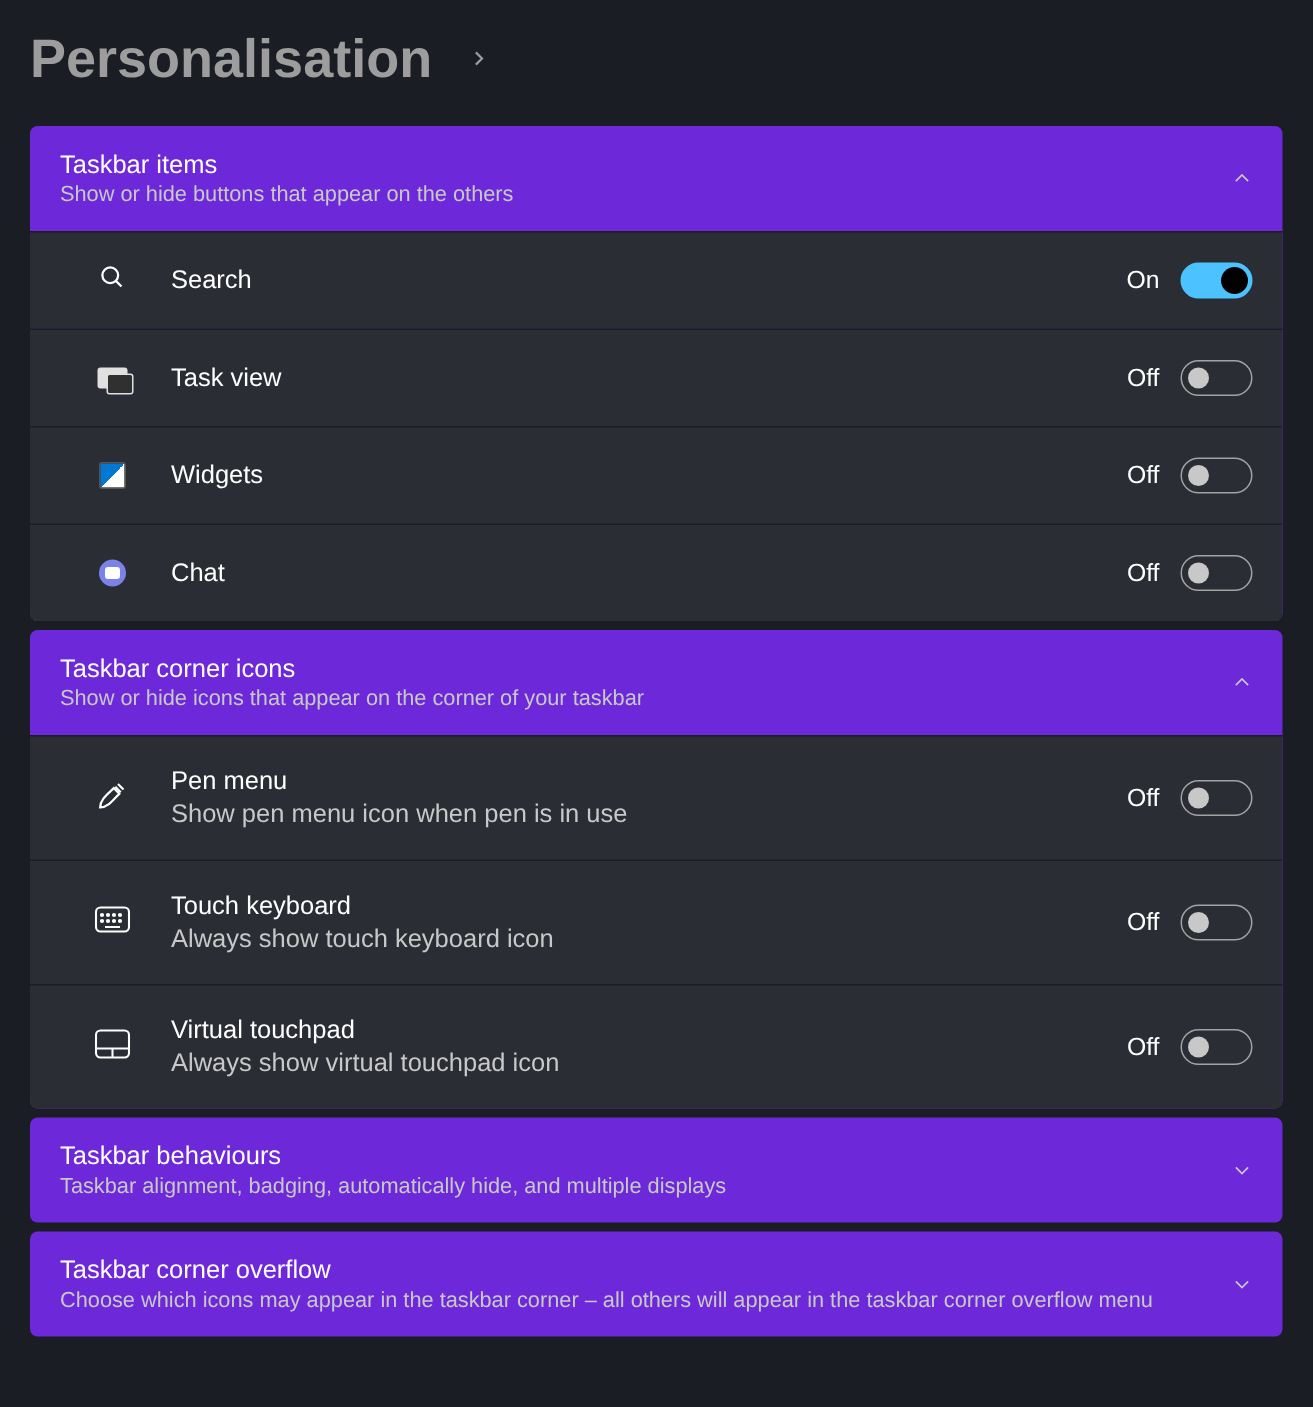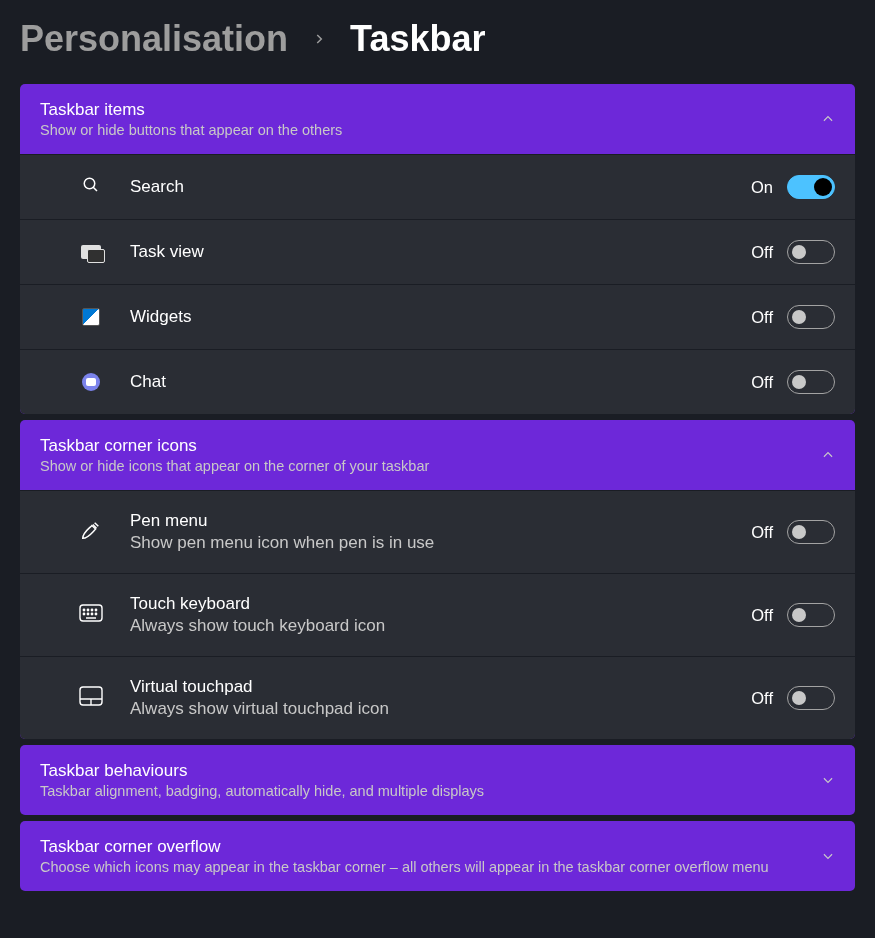"Taskbar" span.breadcrumb-current { html: <span>Taskbar</span> -> none }
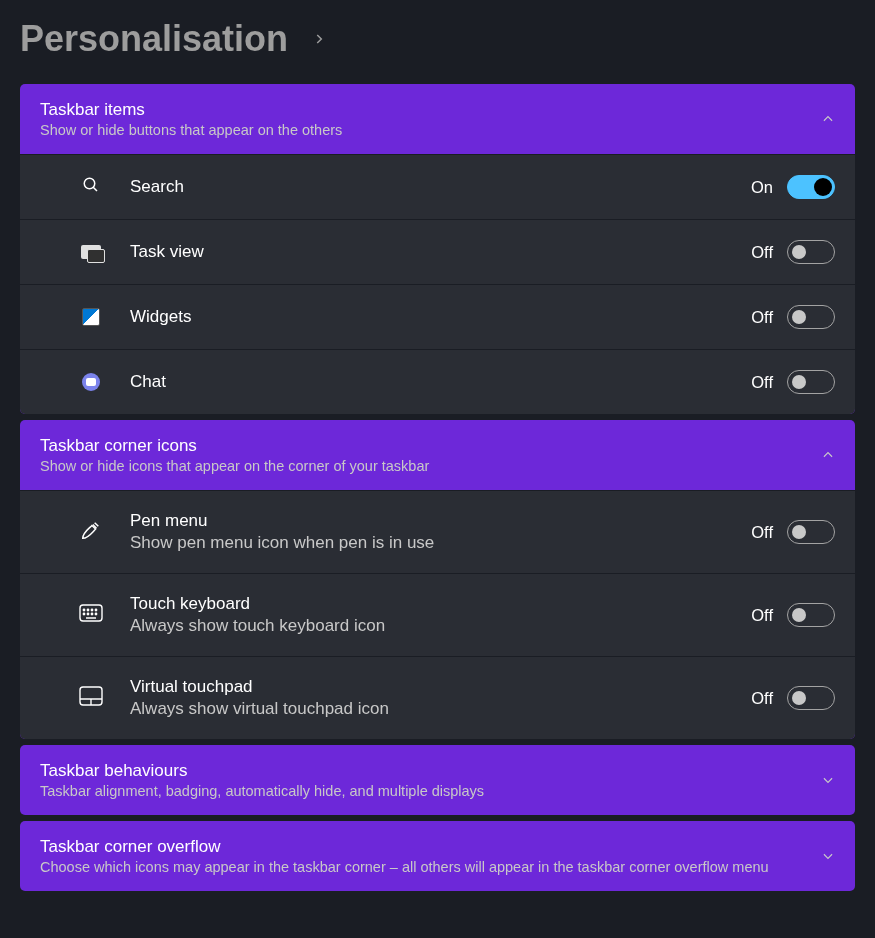"Search" .row { padding: 20px 20px 20px 32px -> 20px 20px 20px 16px }
